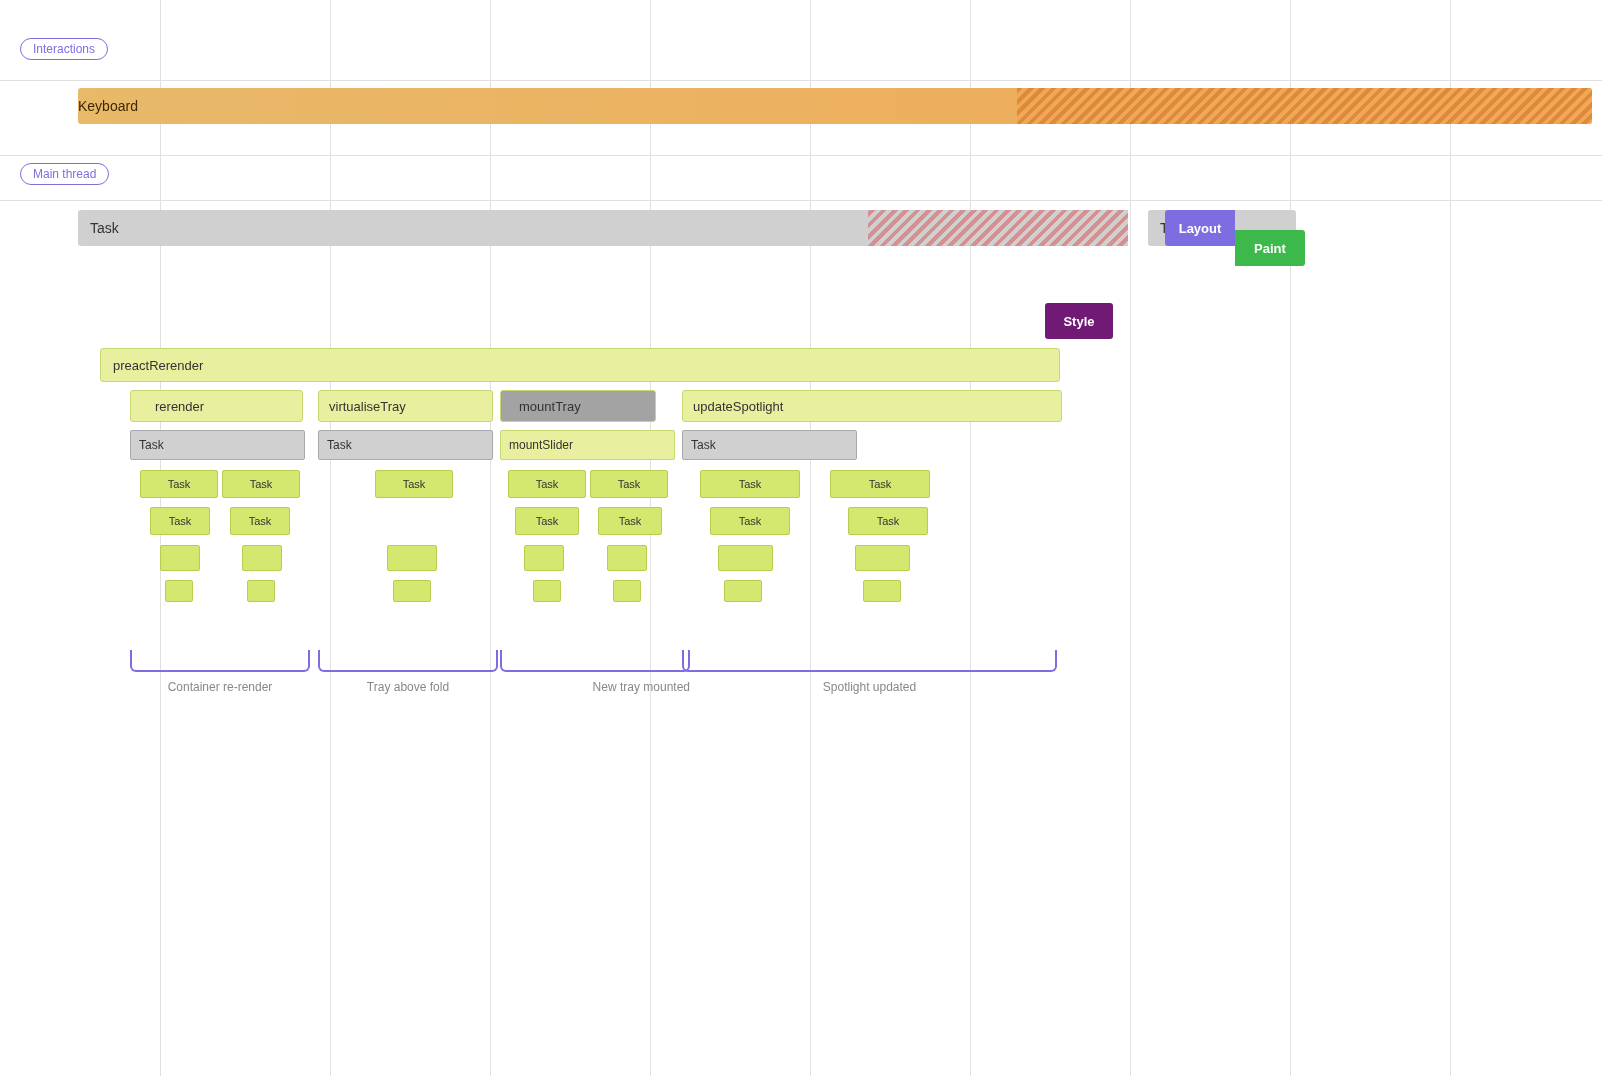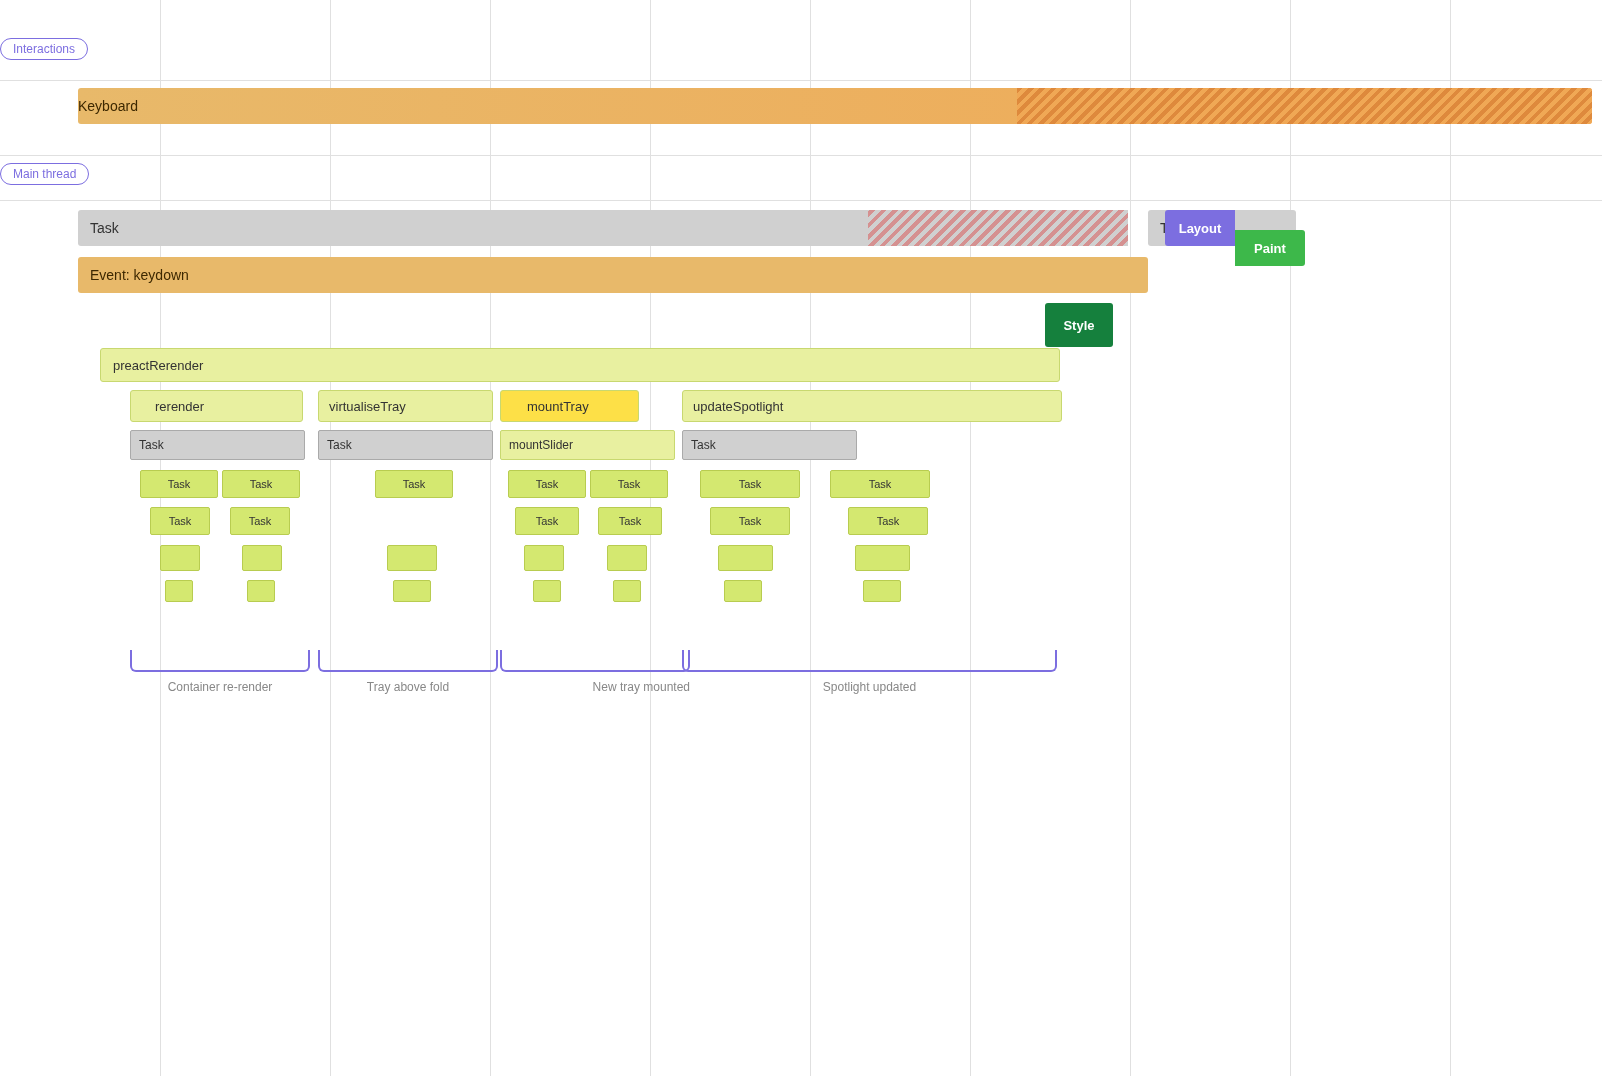"Interactions" .lane-label { left: 0 -> 20px }
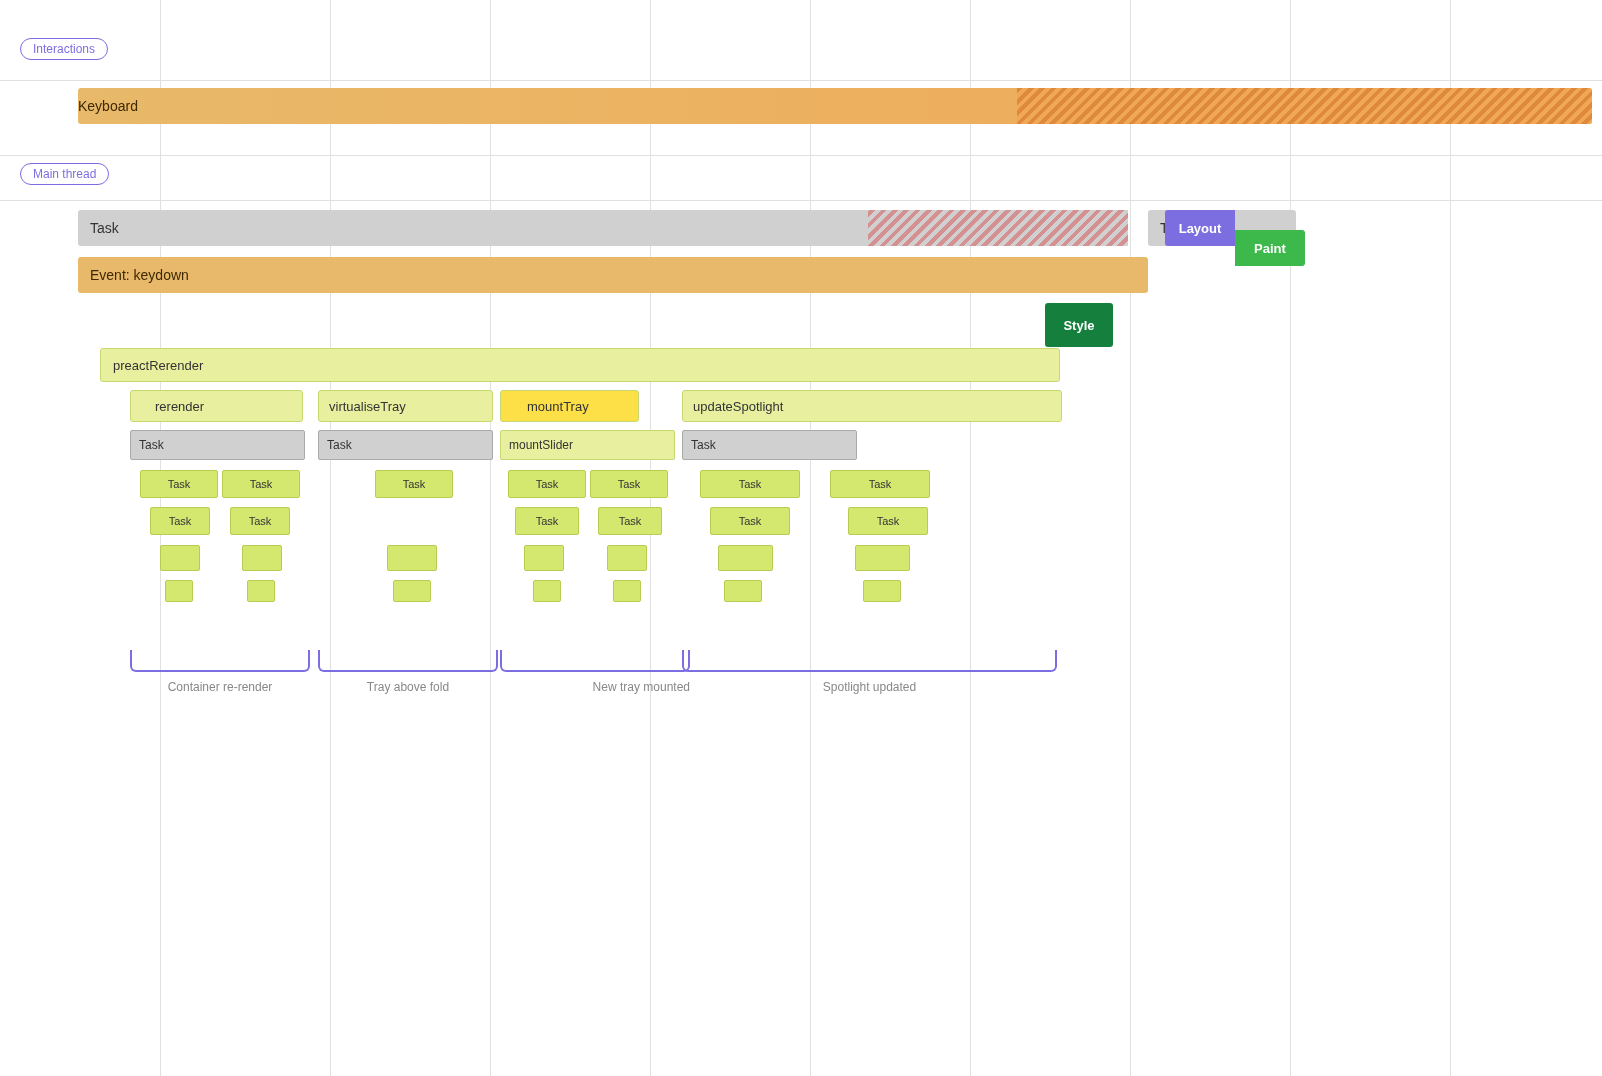"Event: keydown" div.event-bar { html: <div> <span>Event: keydown</span> </div> -> none }
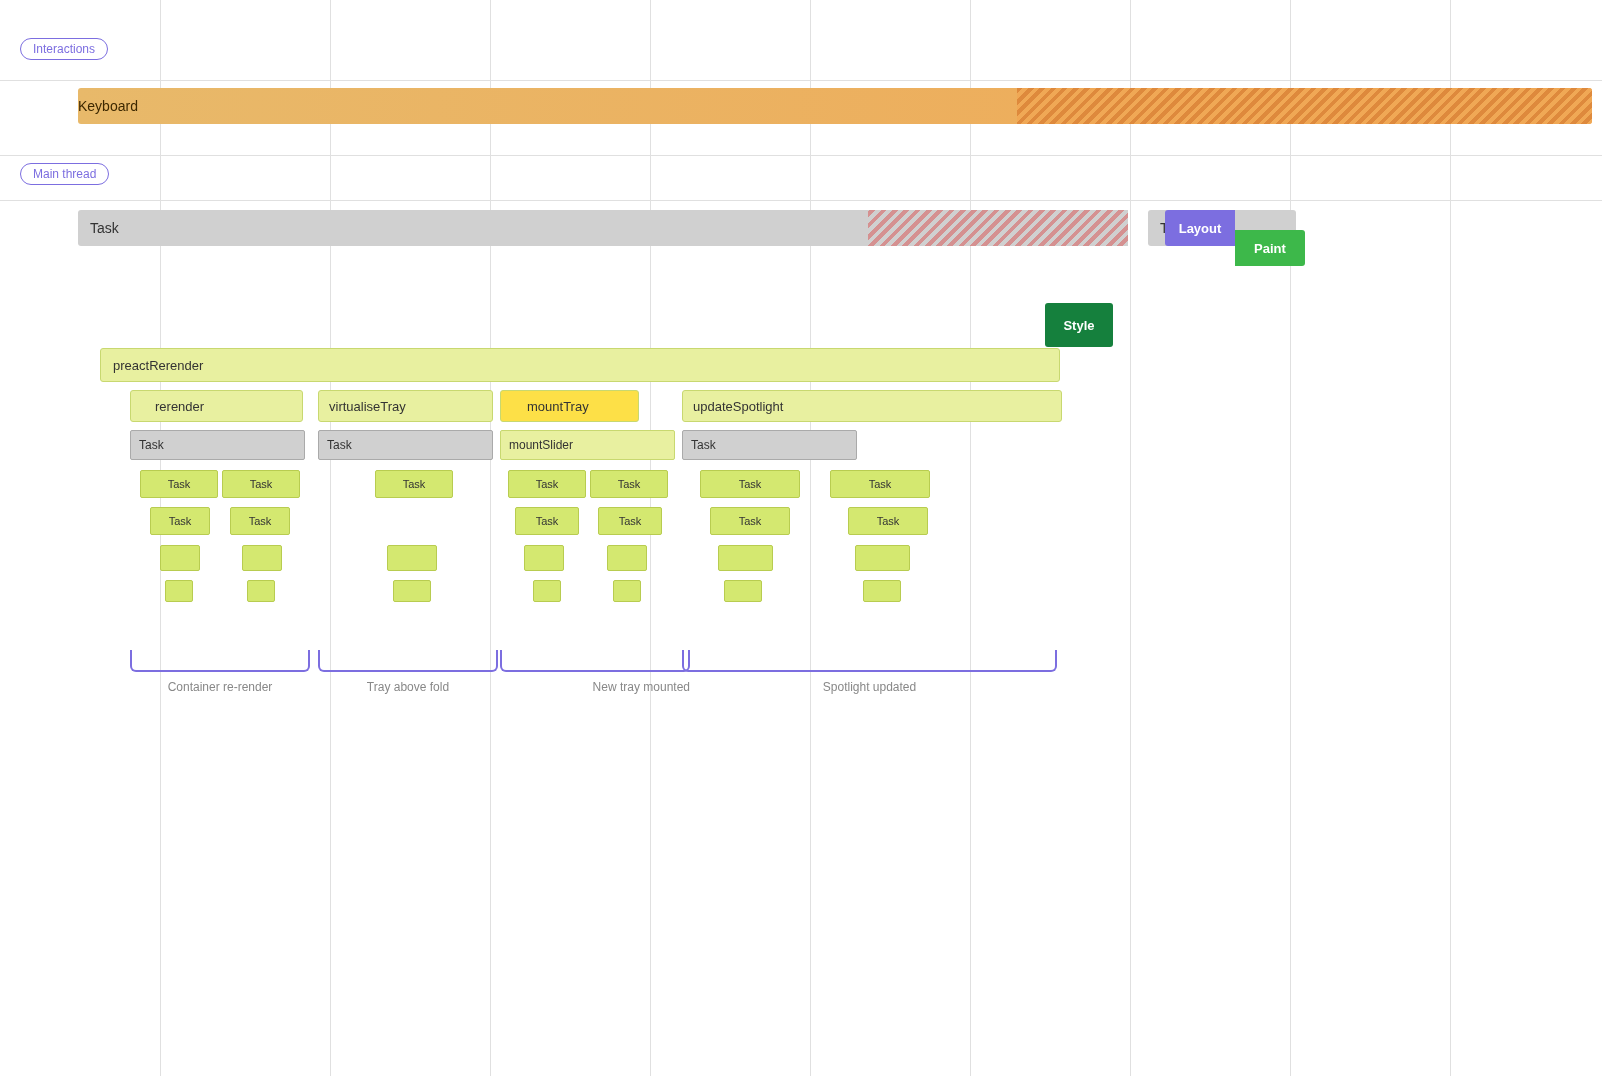"Style" .style-btn { background: #15803d -> #701a75; height: 44px -> 36px }
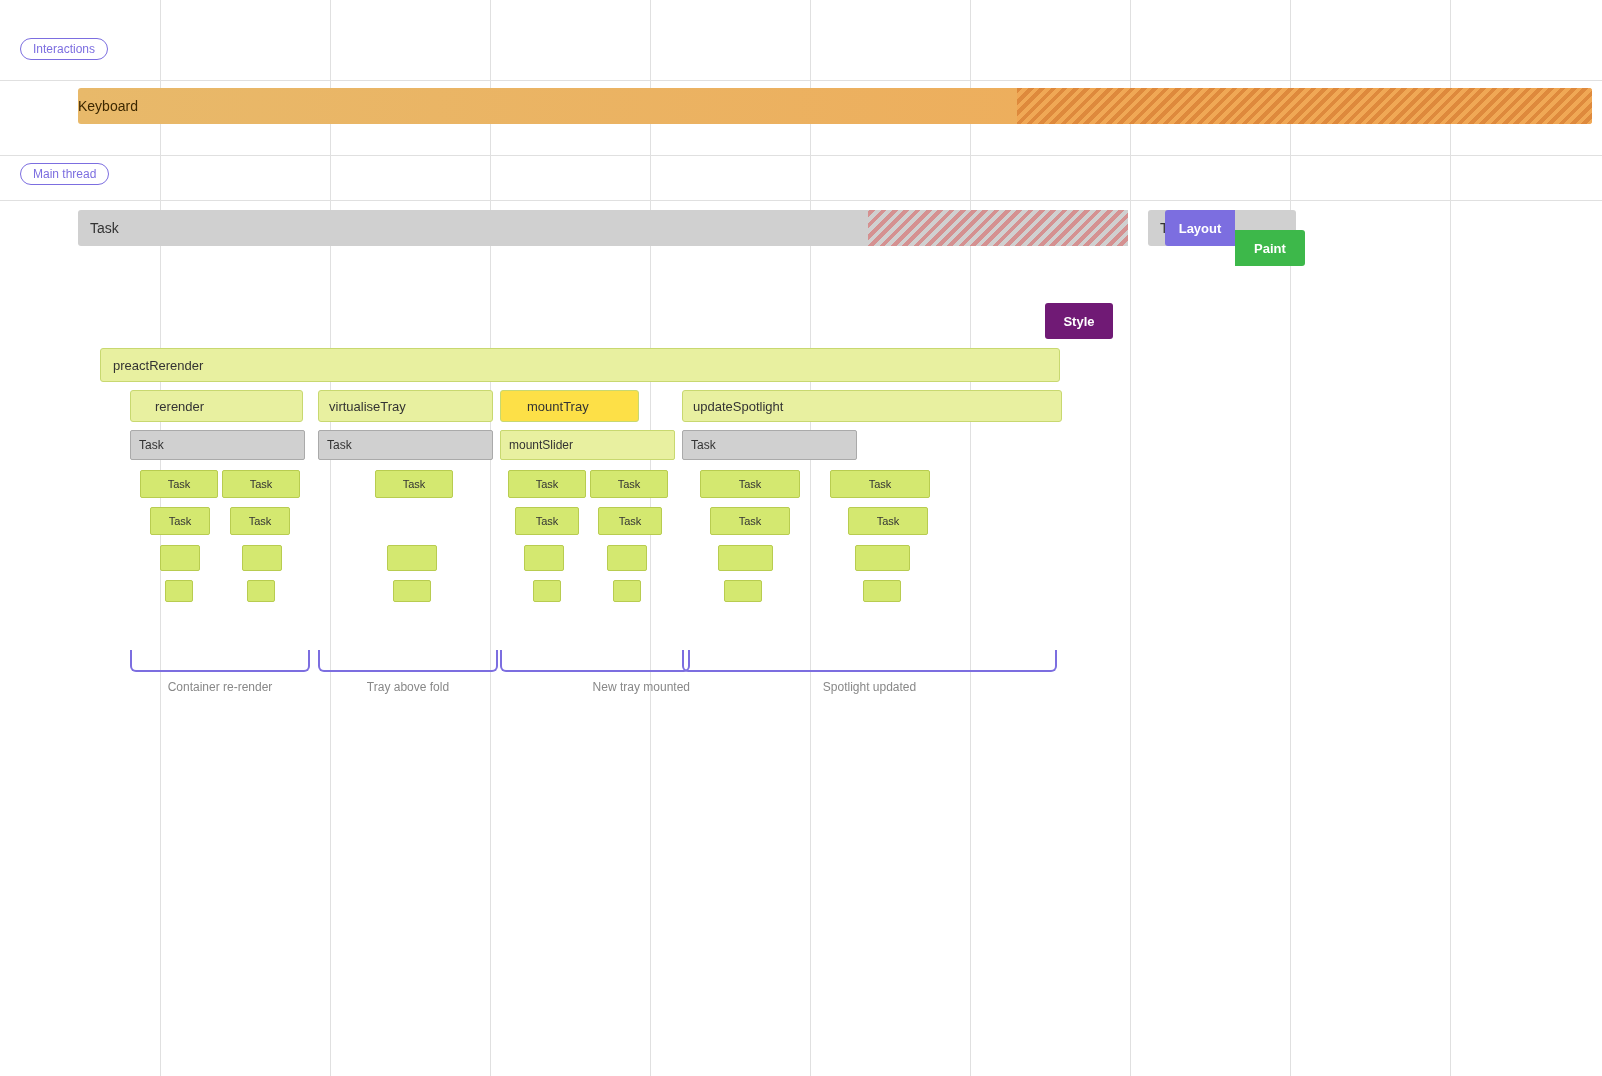"mountTray" div { background: #fde047 -> #a3a3a3; padding-left: 26px -> 18px; width: 139px -> 156px }
